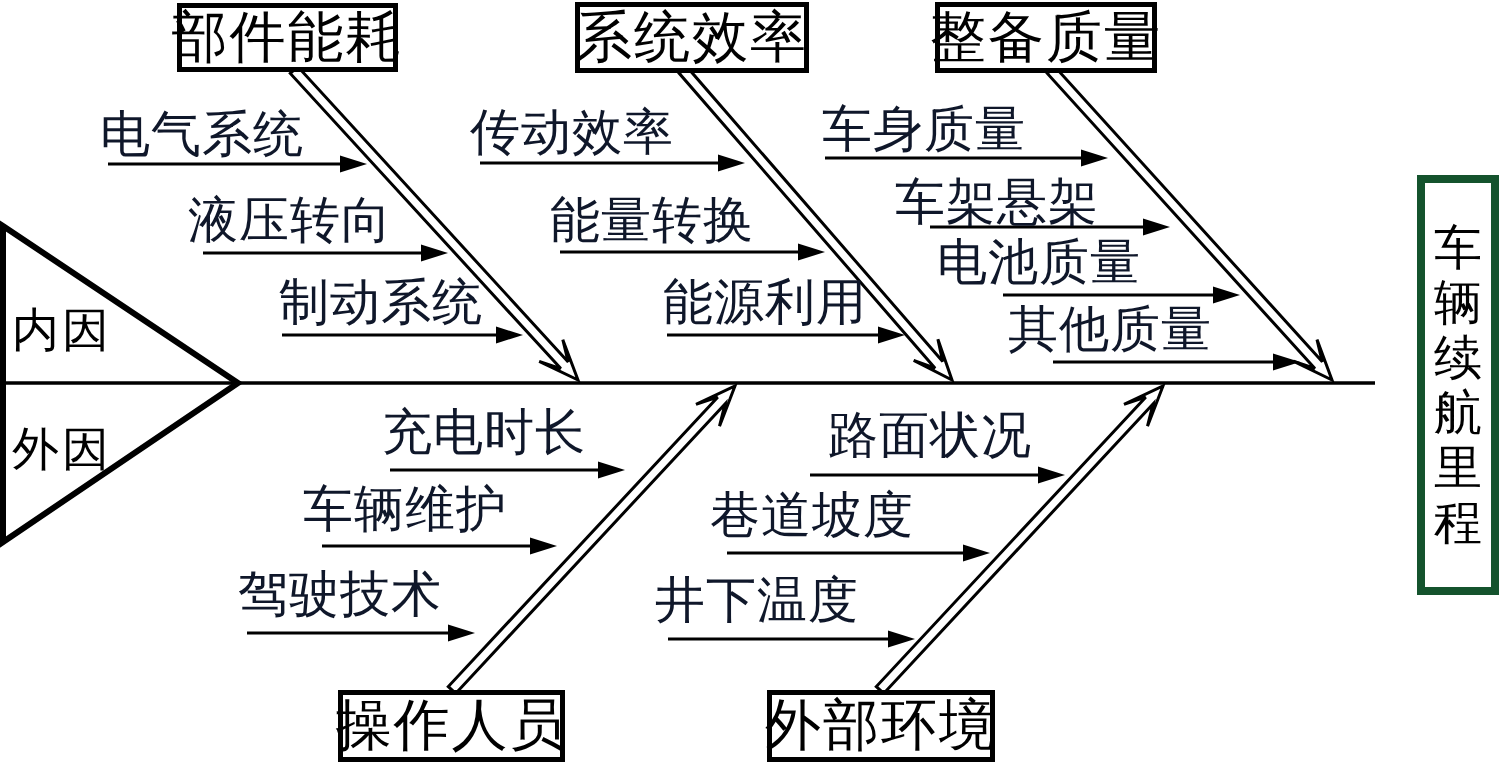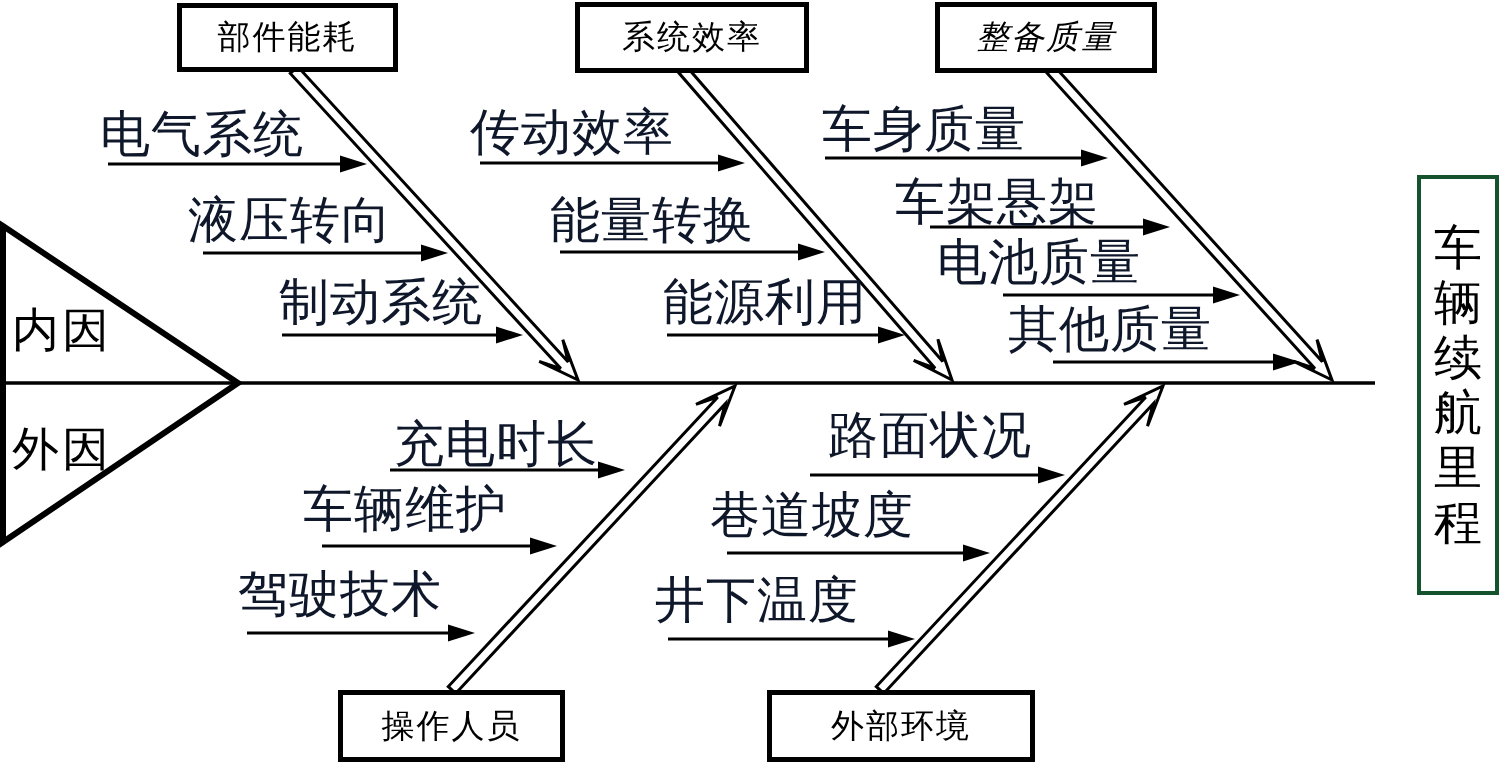"部件能耗" .hbox { font-size: 33px -> 56px }
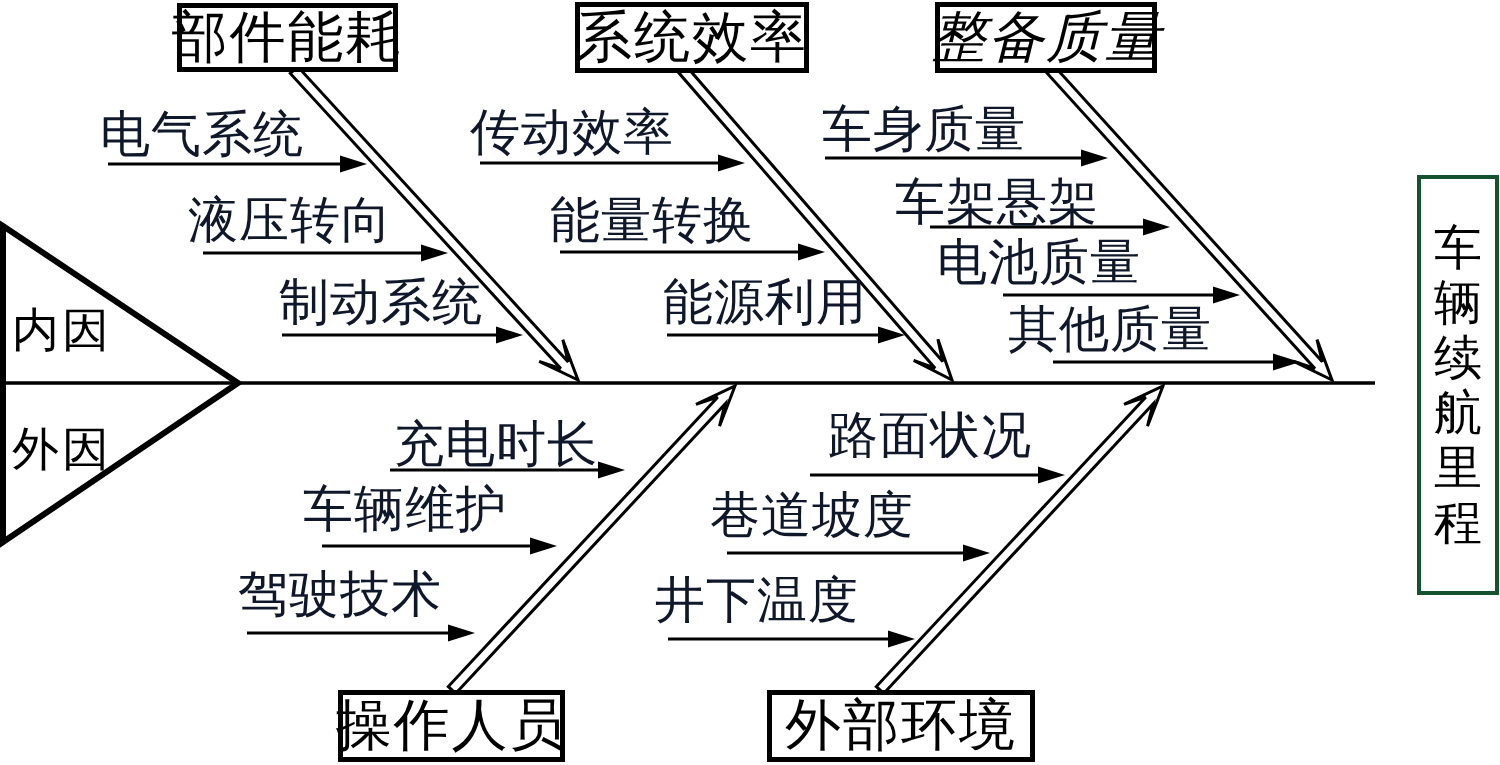"整备质量" div.hbox { font-style: italic -> none }
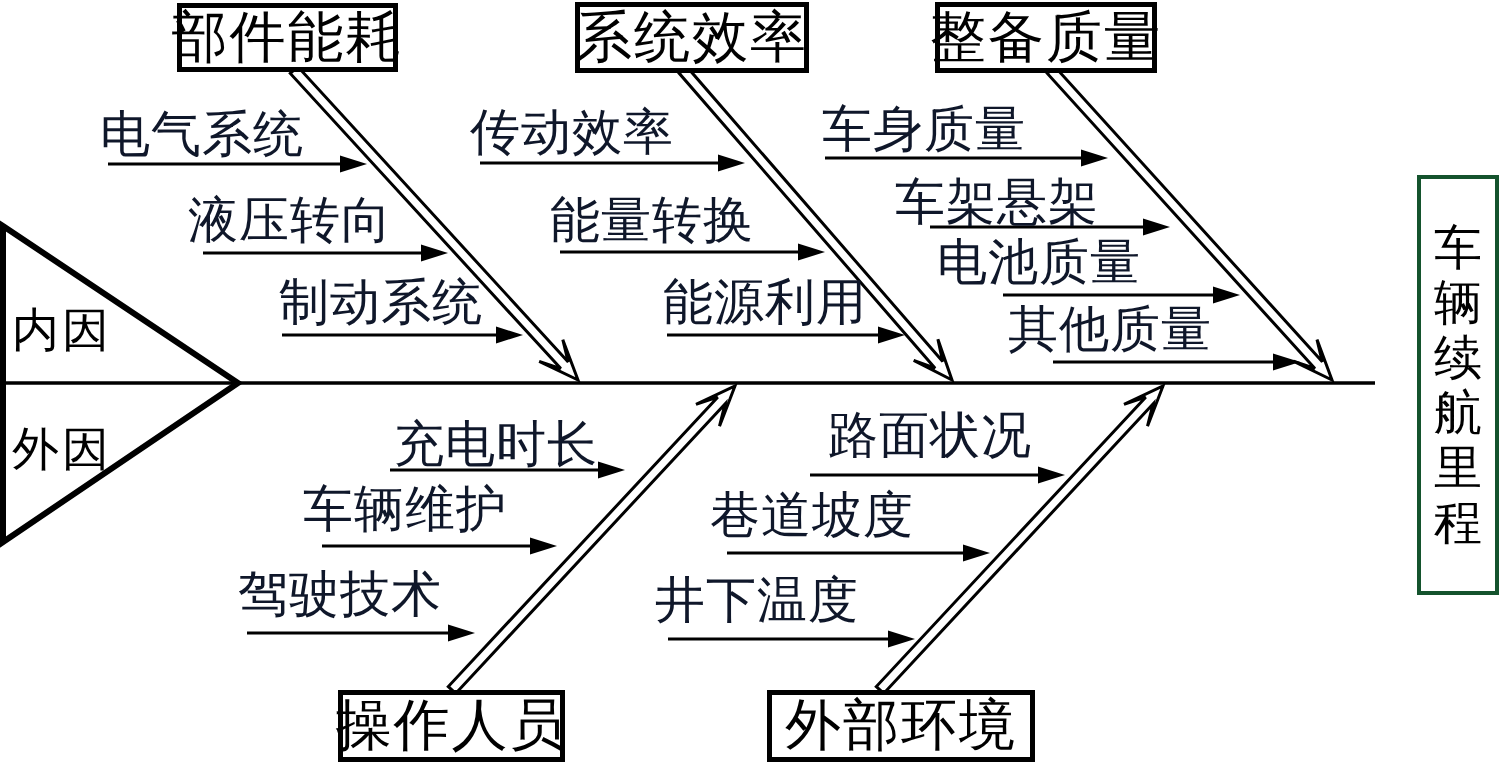"车辆续航里程" .effect-box { border: 4px solid #14532d -> 8px solid #14532d }
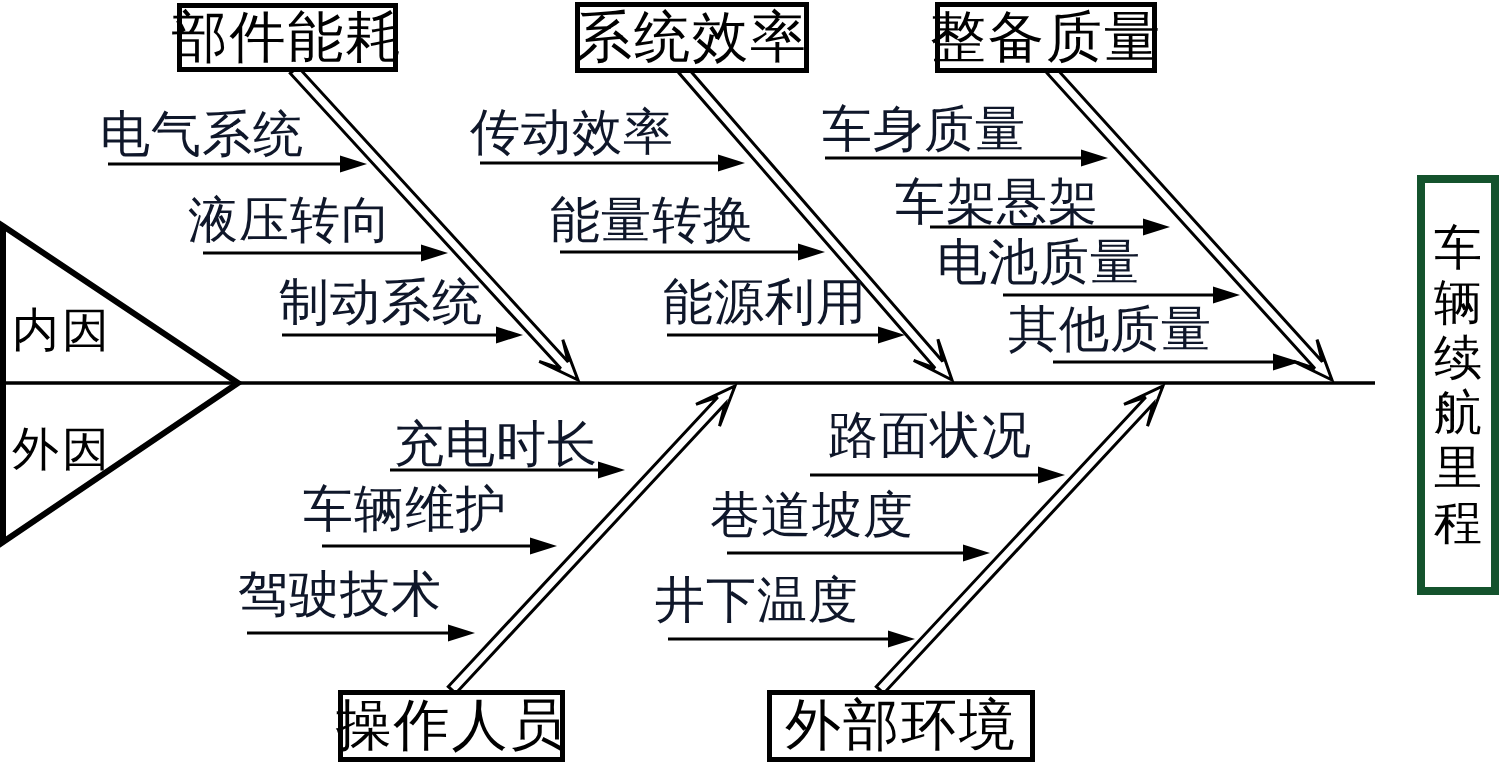"充电时长" div.cause { left: 394px -> 382px; margin-top: 12px -> none }
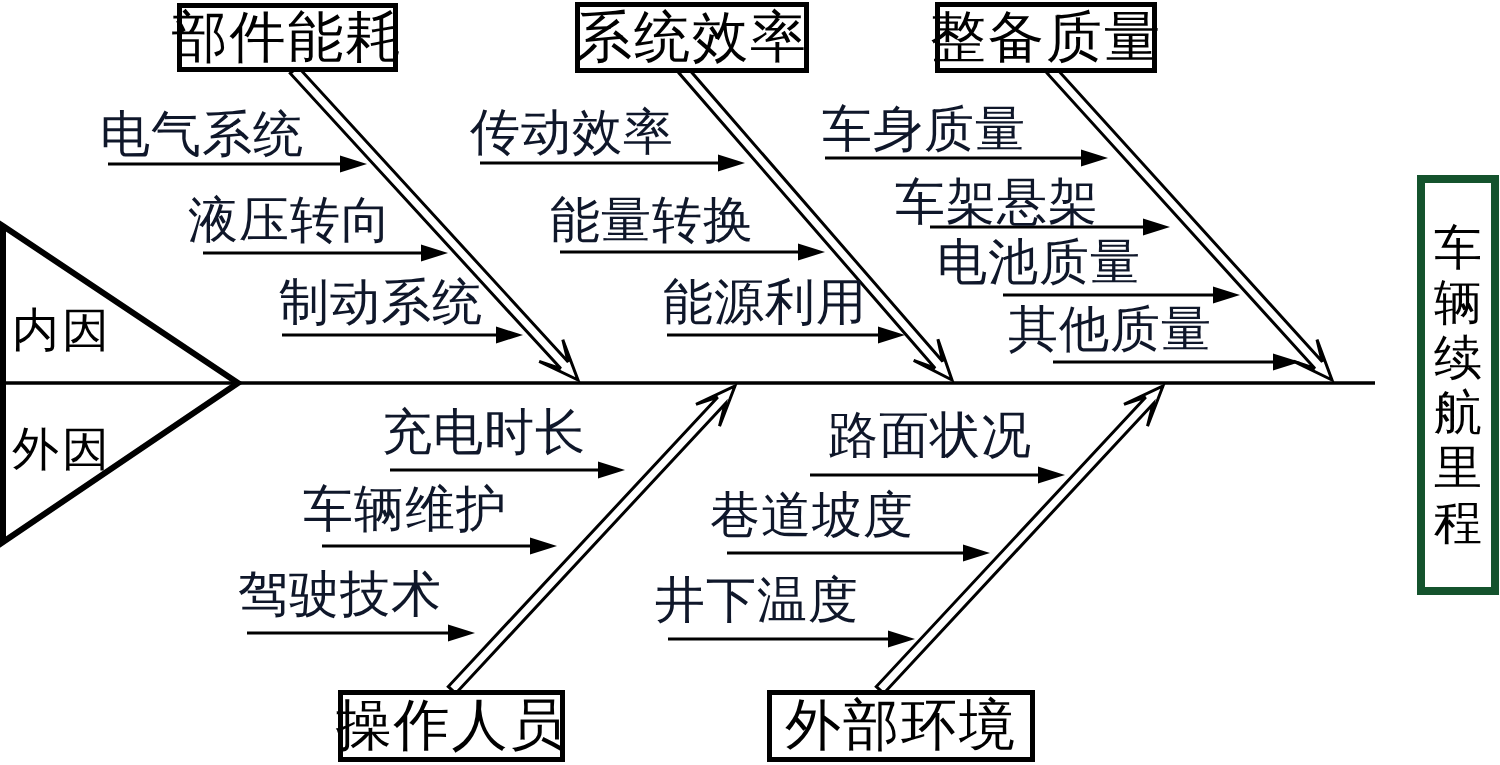"外部环境" div.hbox { width: 268px -> 228px }
